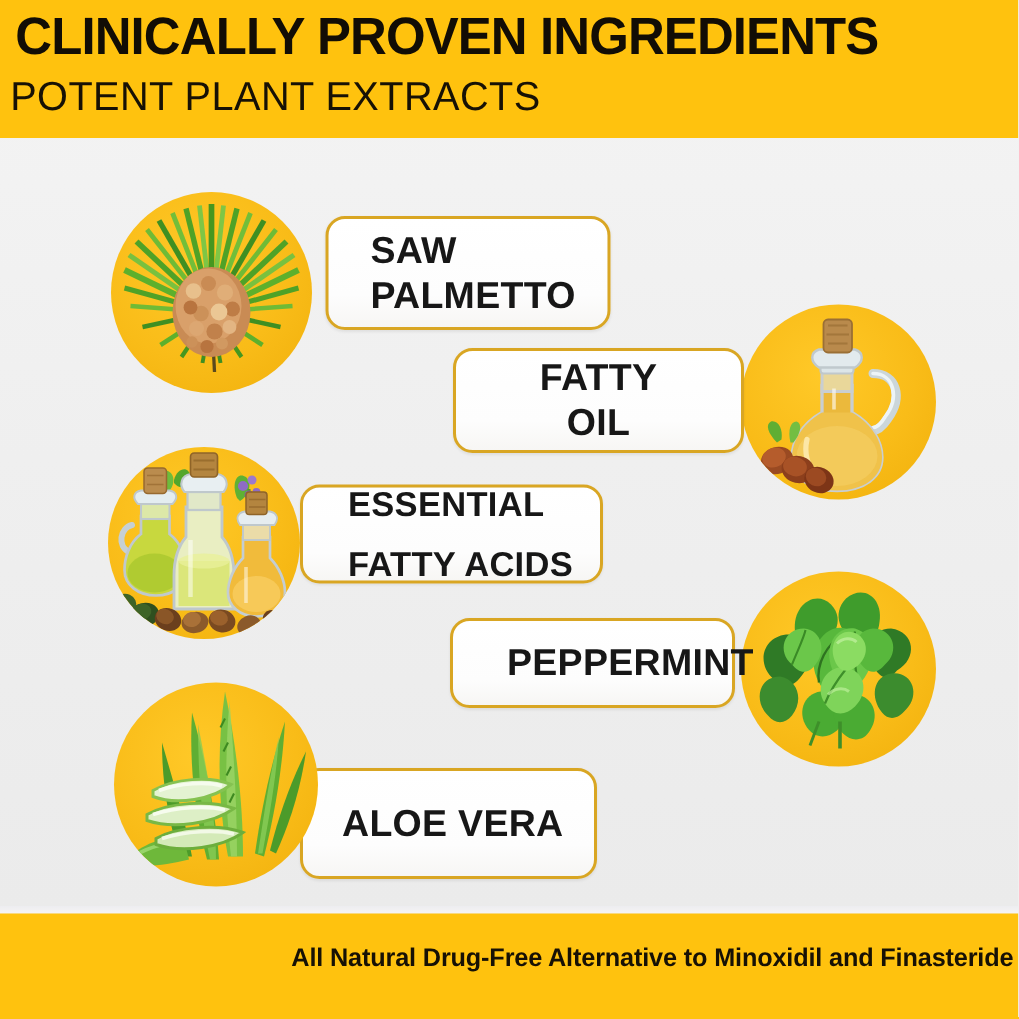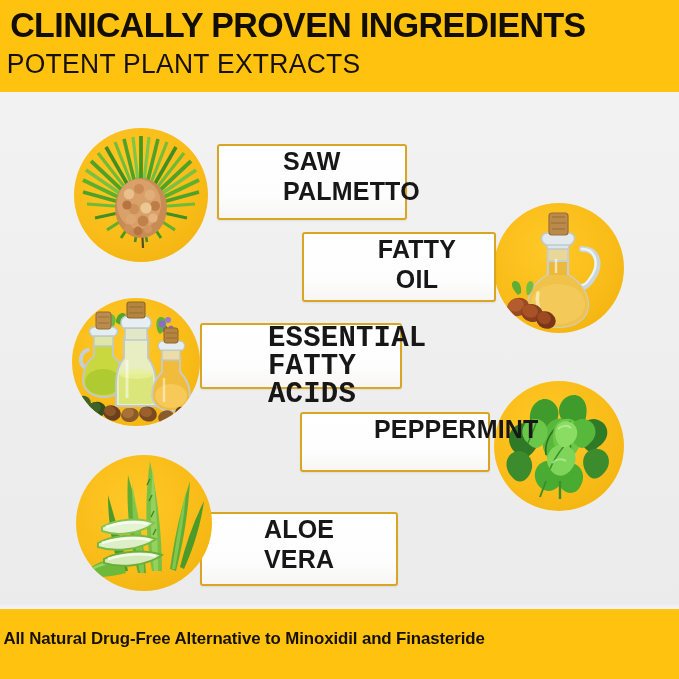"SAW" .pill { align-items: none -> center; border-radius: 3px -> 13px; padding-left: 36px -> none }
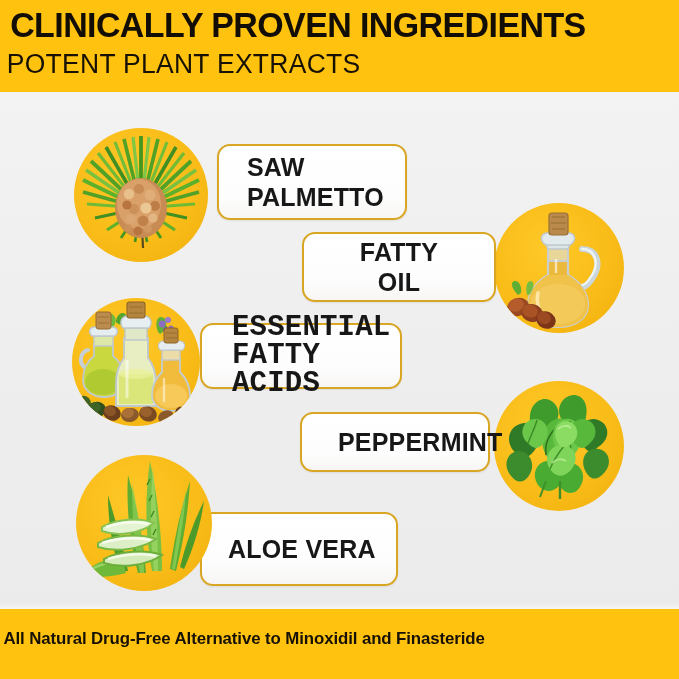"ESSENTIAL" span.pill-text { font-family: Liberation Mono, monospace -> none; font-size: 29px -> 23px; line-height: 28px -> 40px }
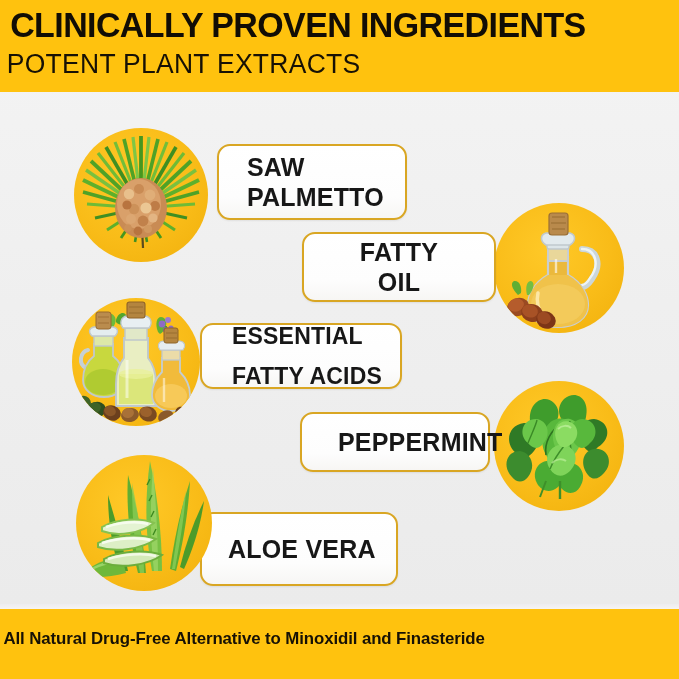"All Natural Drug-Free Alternative to" .footer-band { text-align: left -> right }
